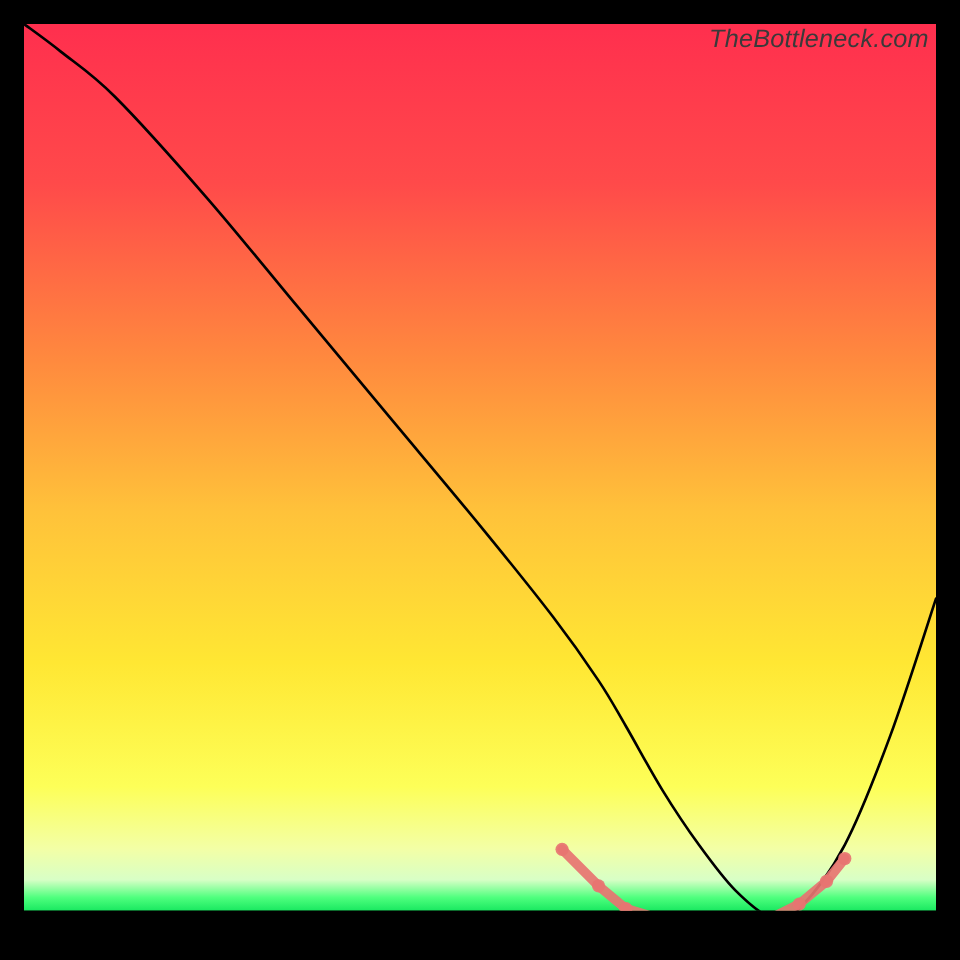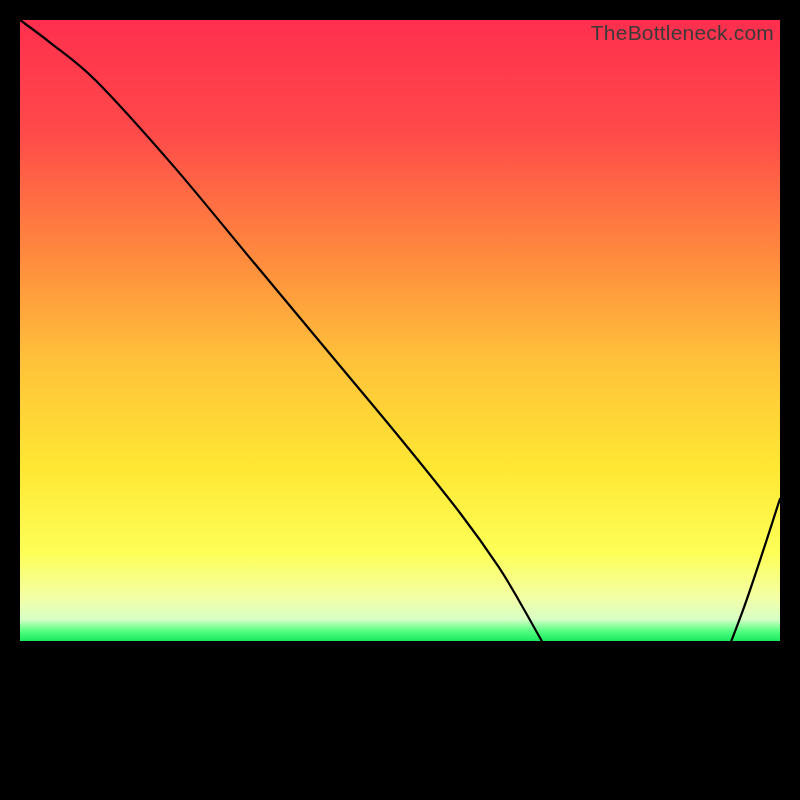"TheBottleneck.com" .frame { font-style: none -> italic; height: 621px -> 739px }
